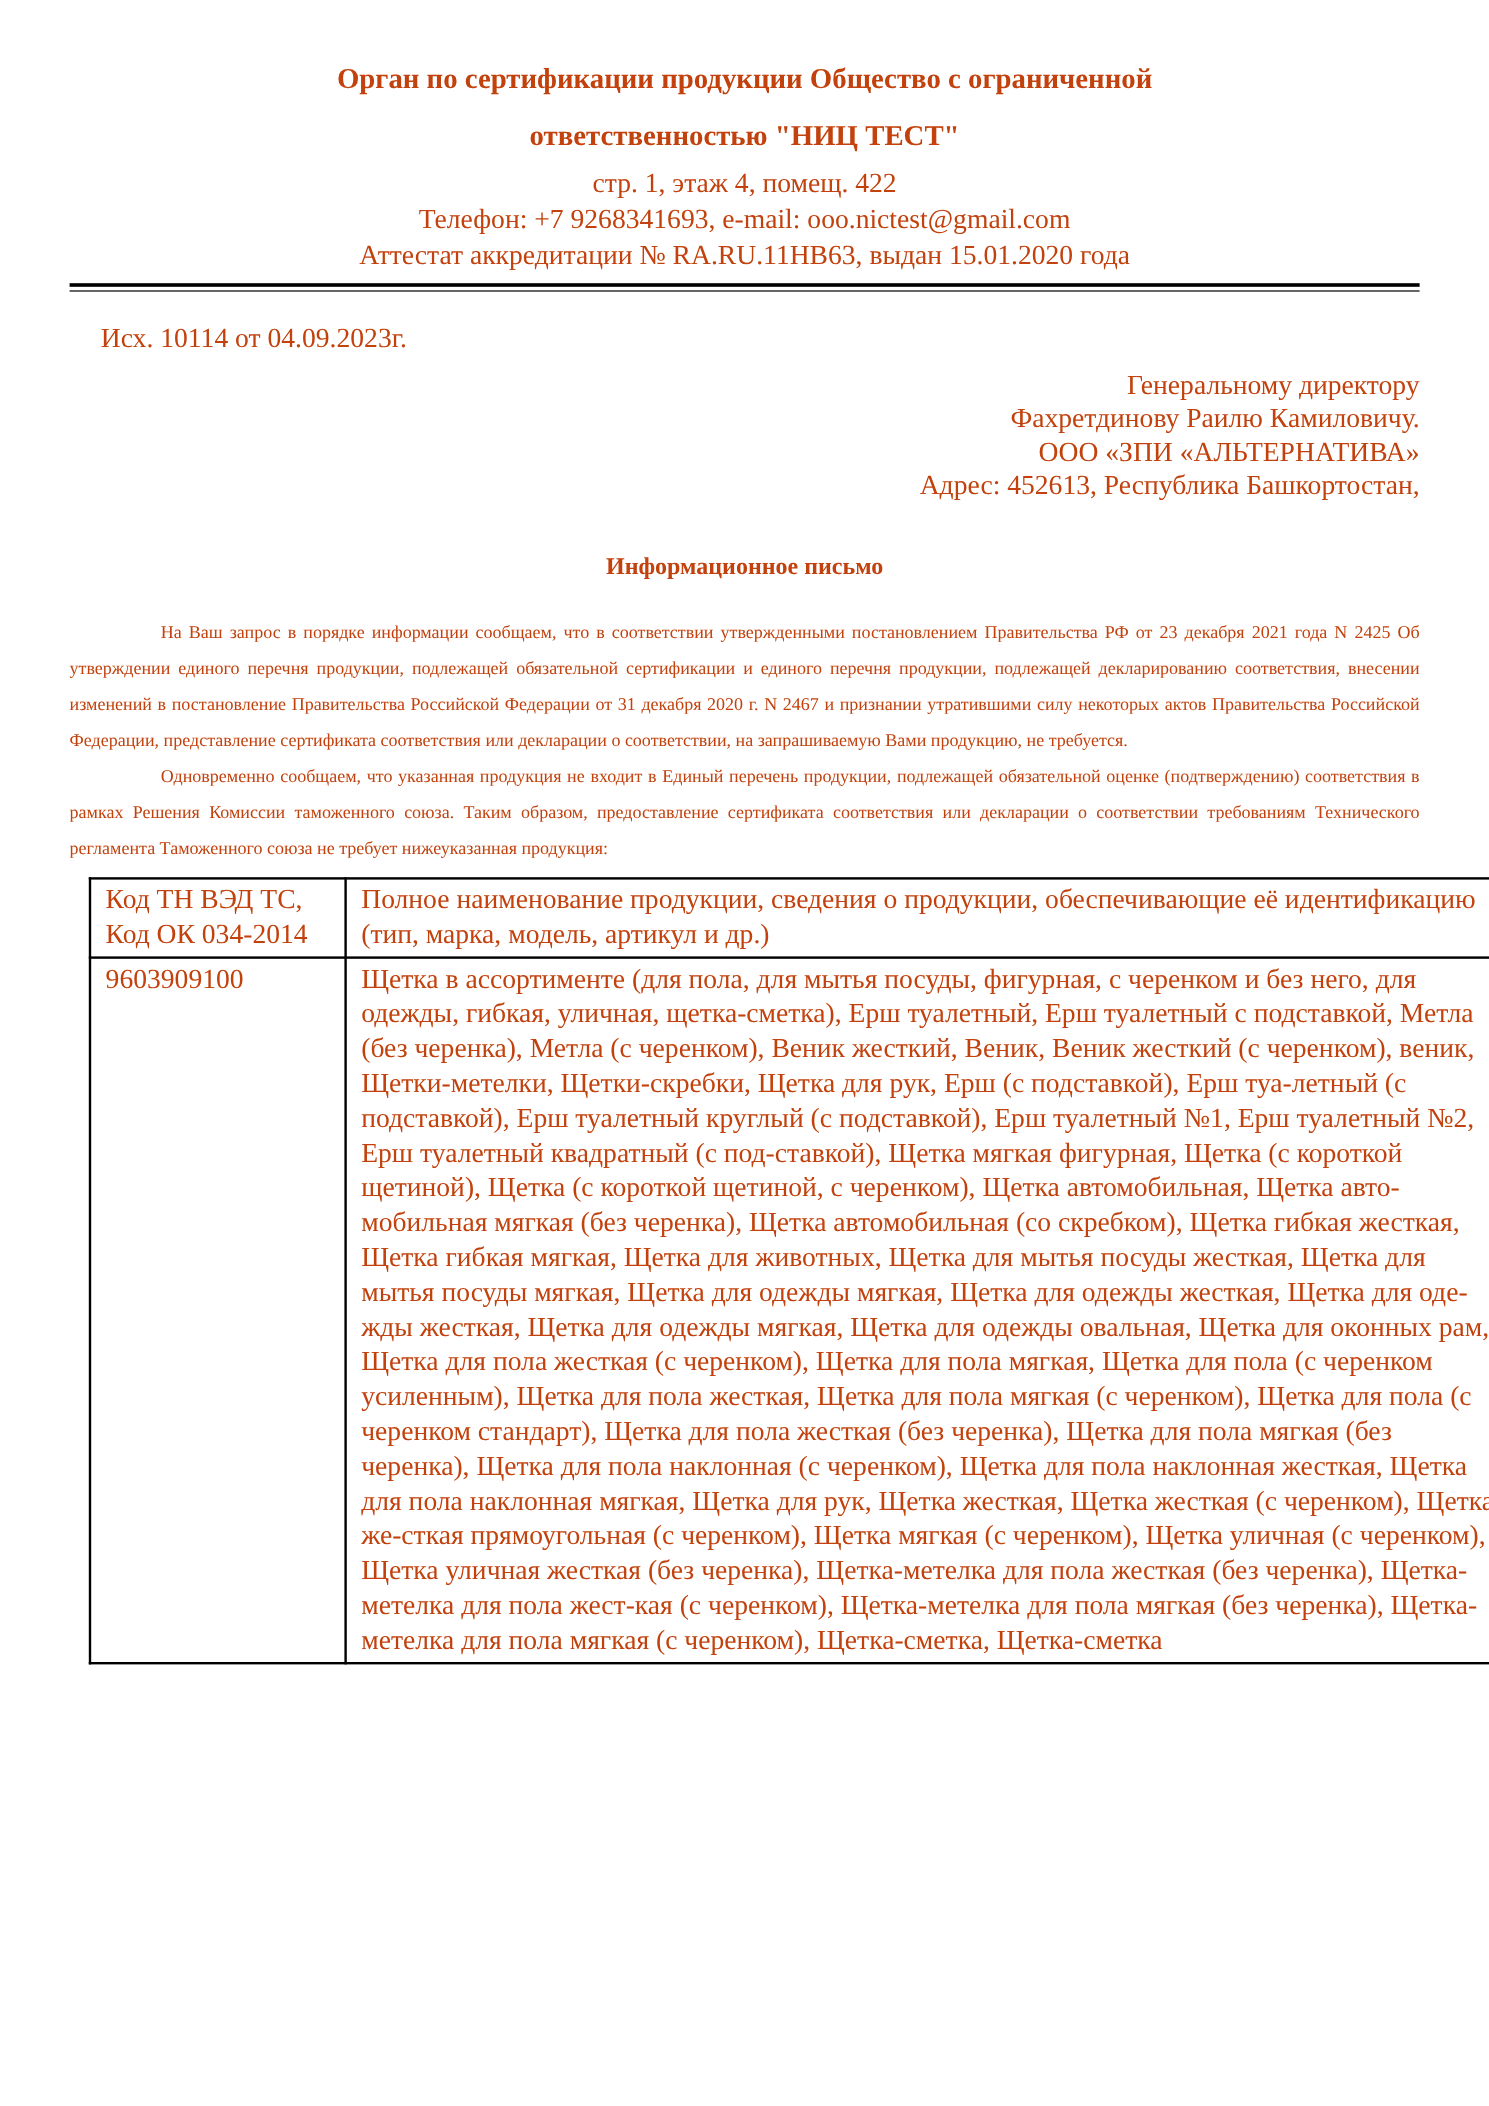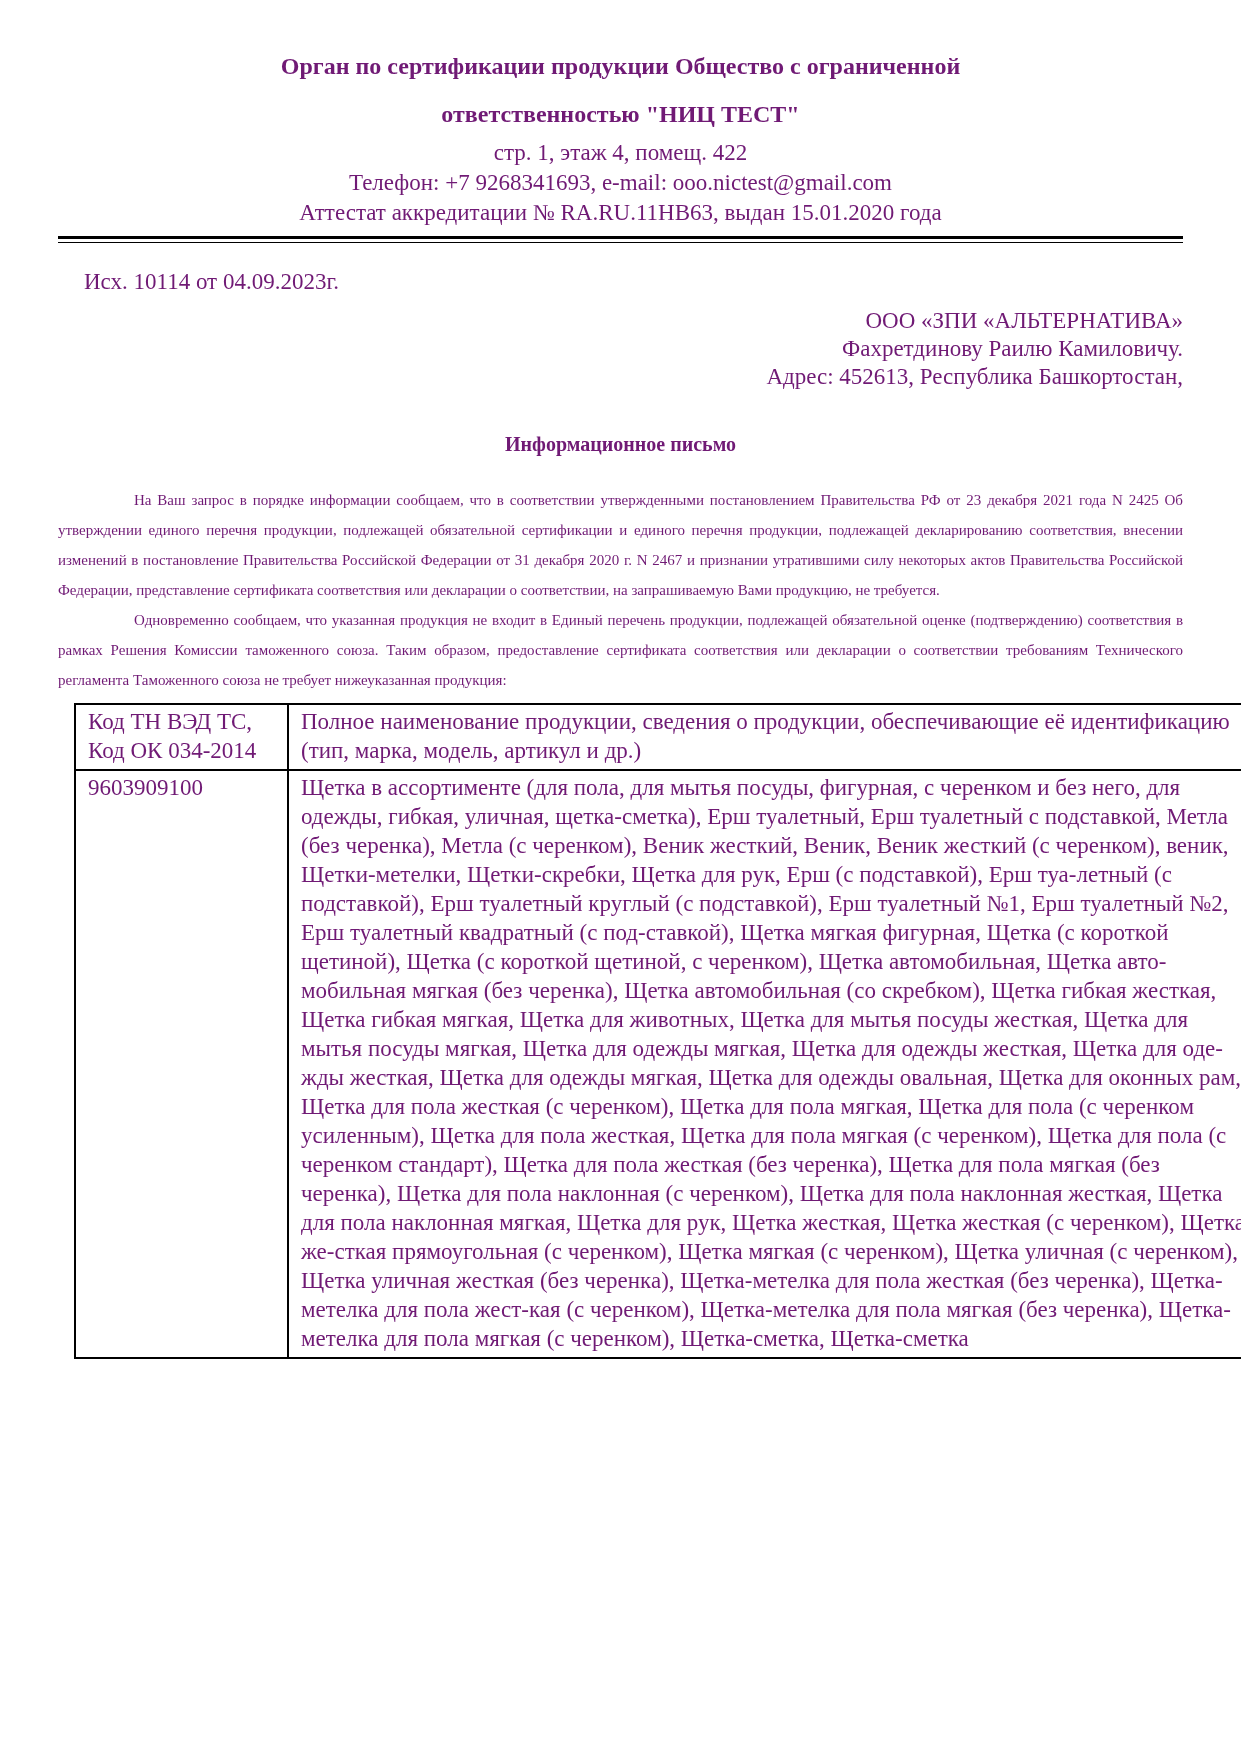"Орган по сертификации продукции Общество" .page { color: #701a75 -> #c2410c }
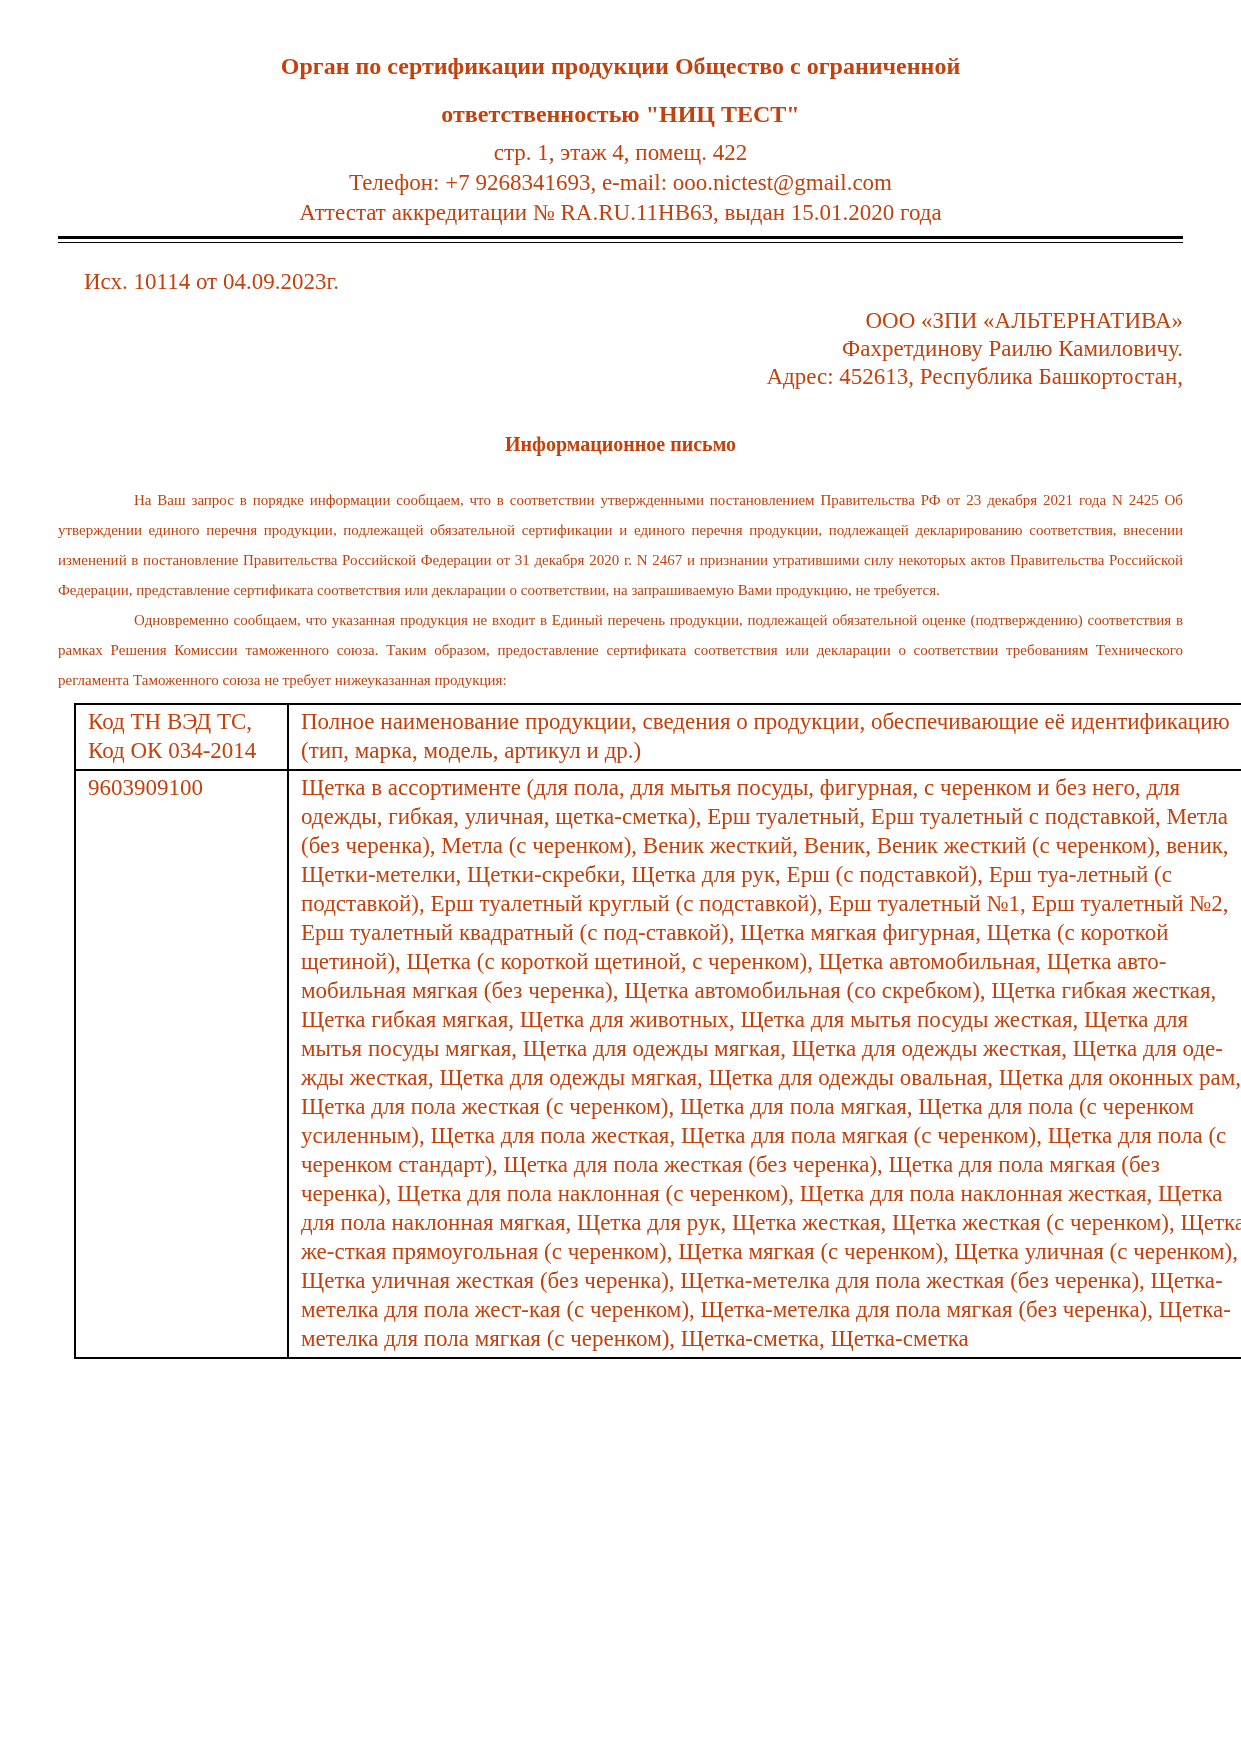"Генеральному директору" div { html: none -> <div>Генеральному директору</div> }
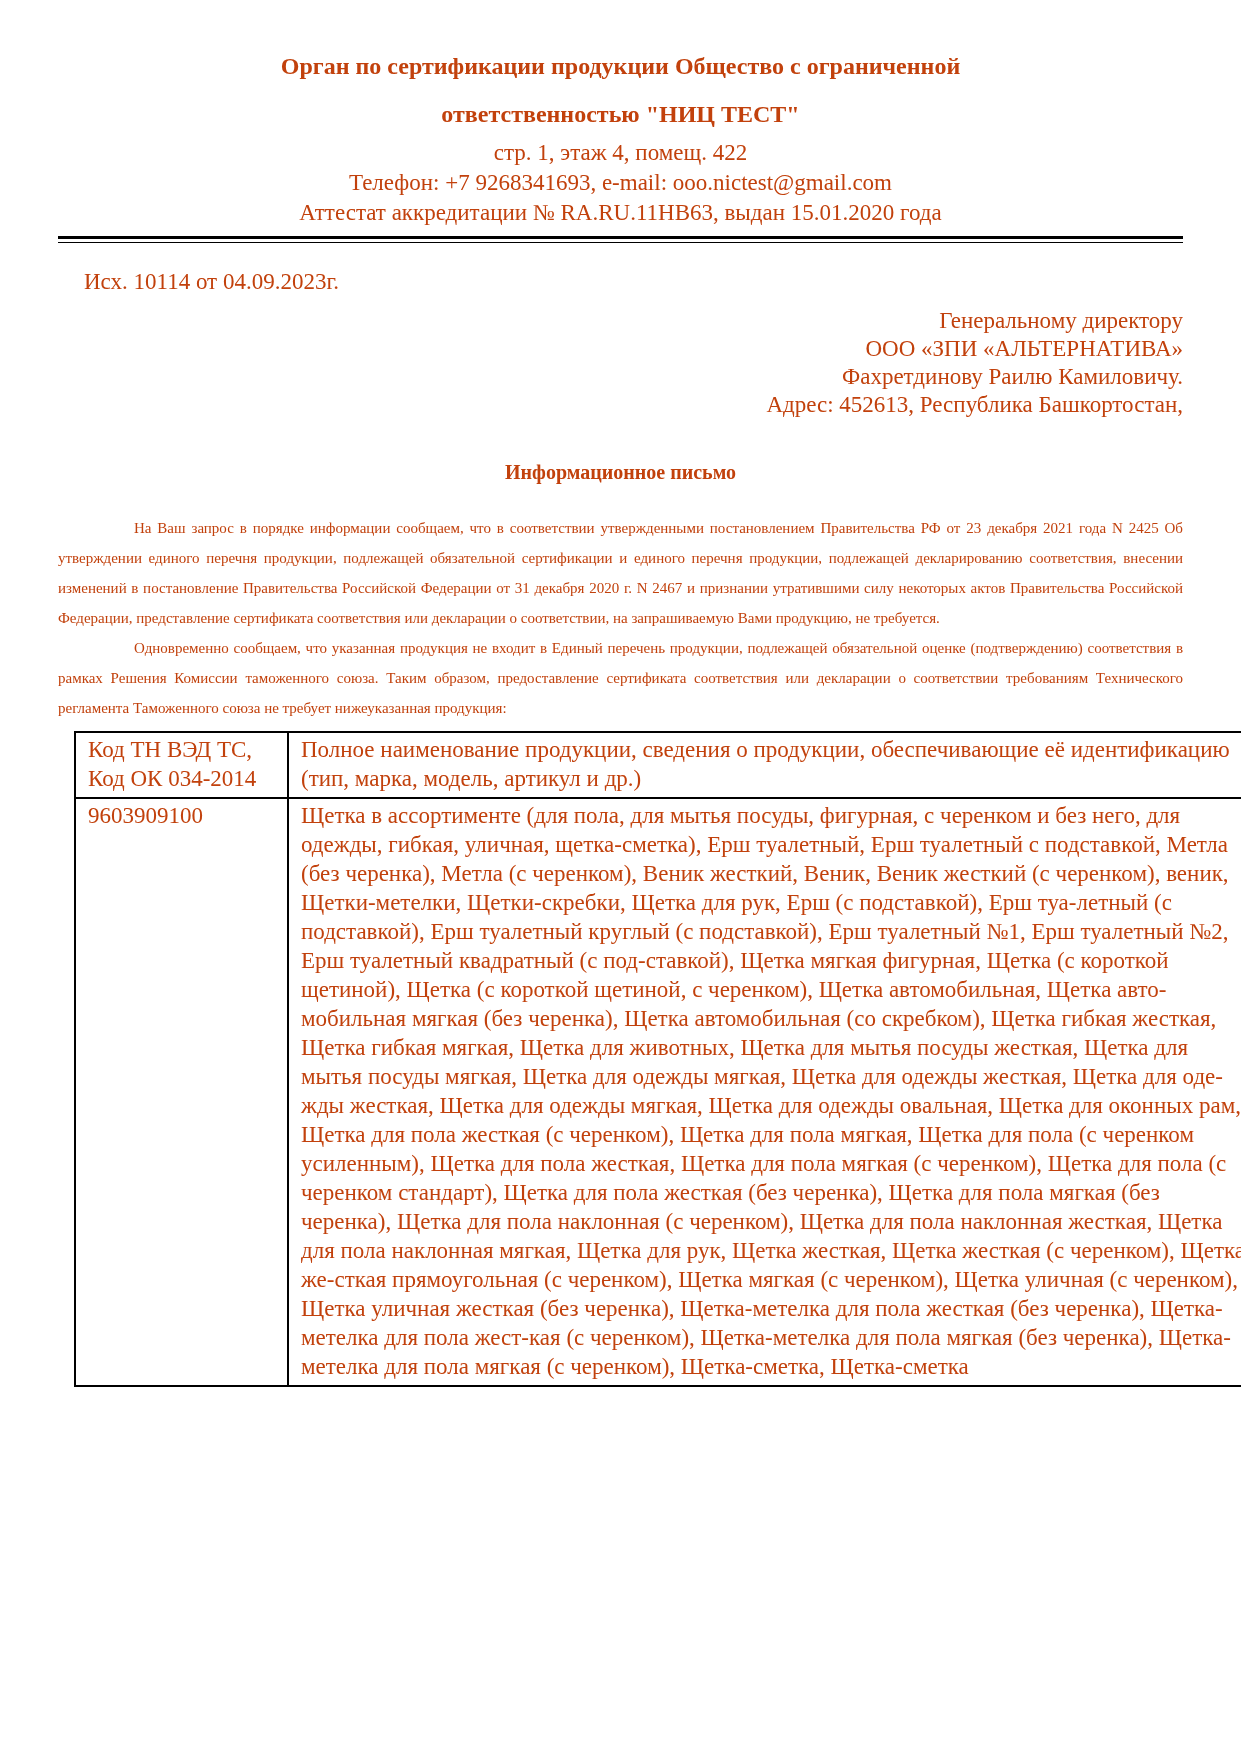"ООО «ЗПИ «АЛЬТЕРНАТИВА»" div { order: before "Фахретдинову Раилю Камиловичу." -> after "Фахретдинову Раилю Камиловичу." }
